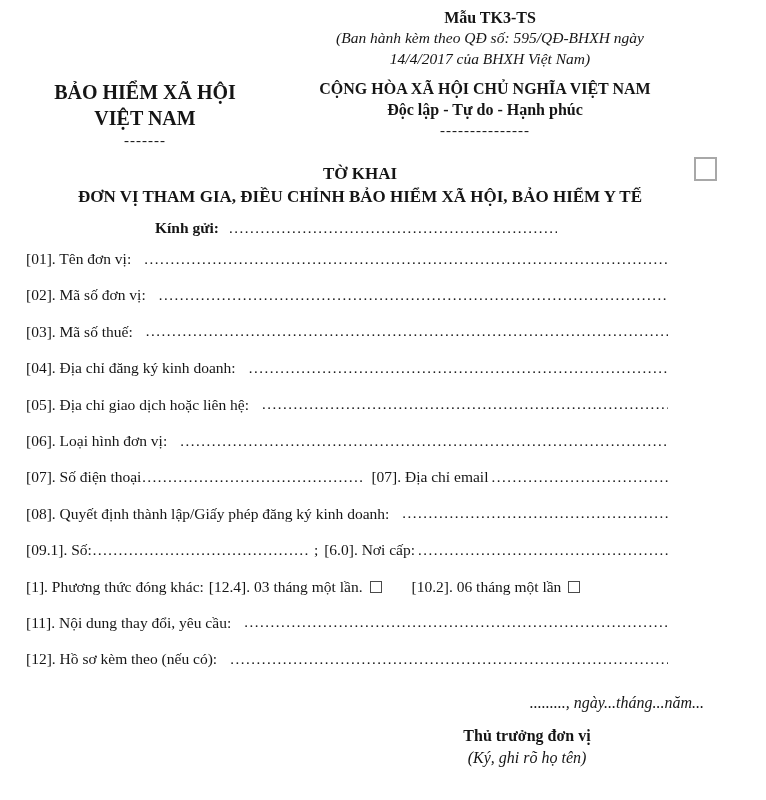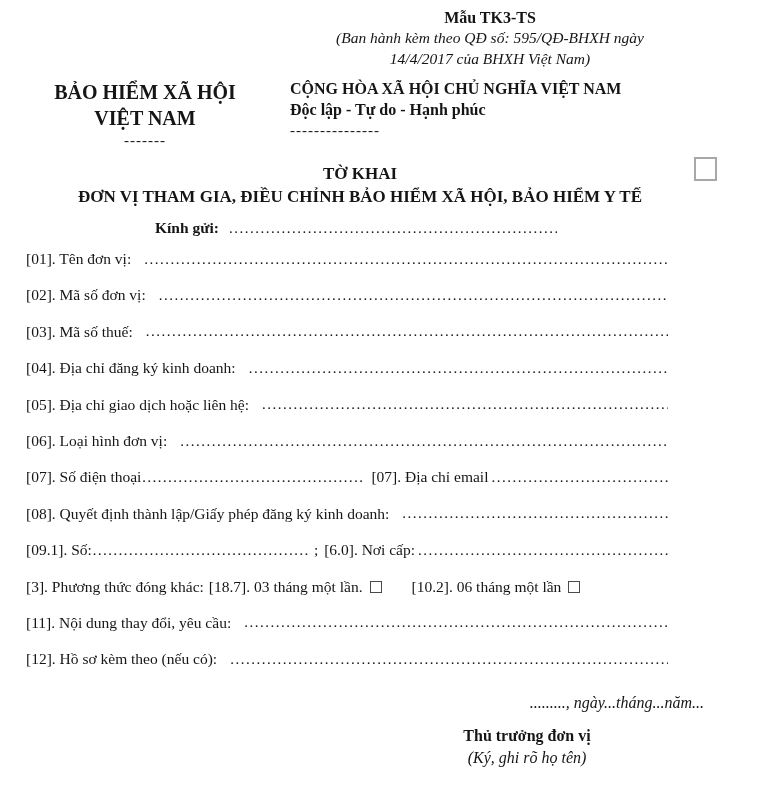"CỘNG HÒA XÃ HỘI CHỦ" .header-right { text-align: left -> center }
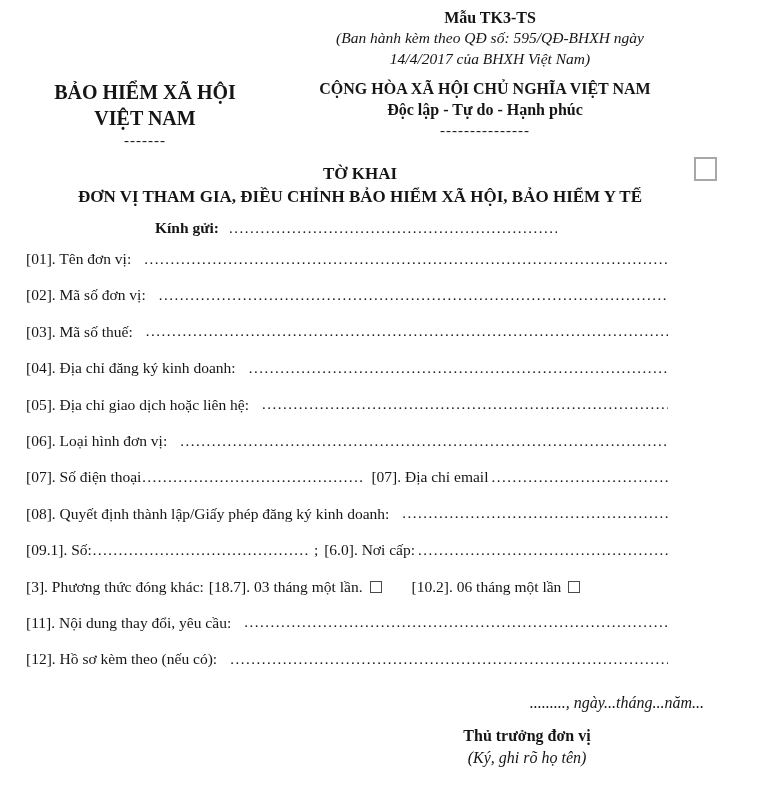"[3]. Phương thức đóng khác:" span.label { text: 3 -> 1 }
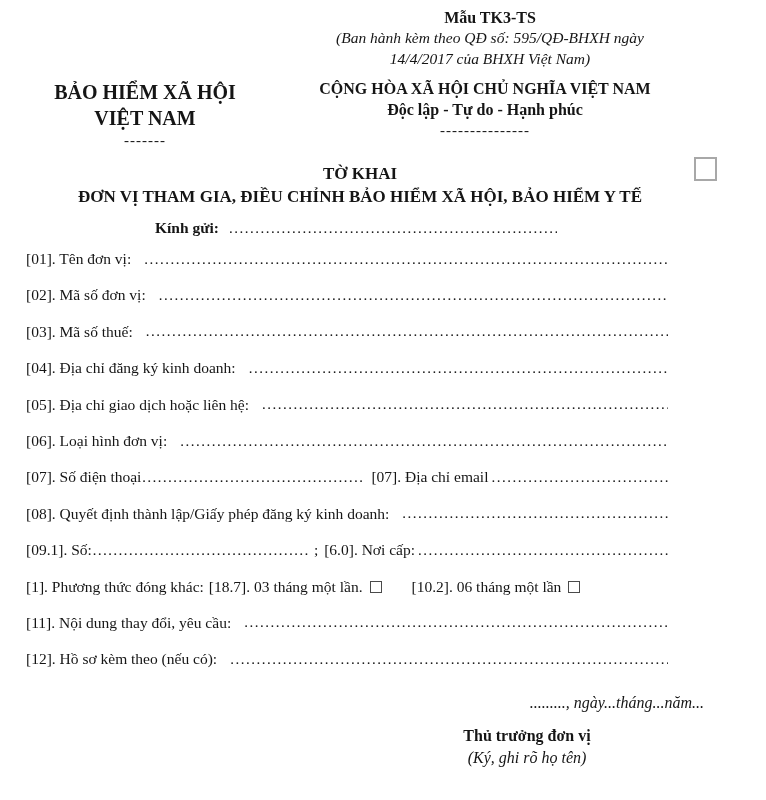"[18.7]. 03 tháng một lần." span { text: 18.7 -> 12.4 }
